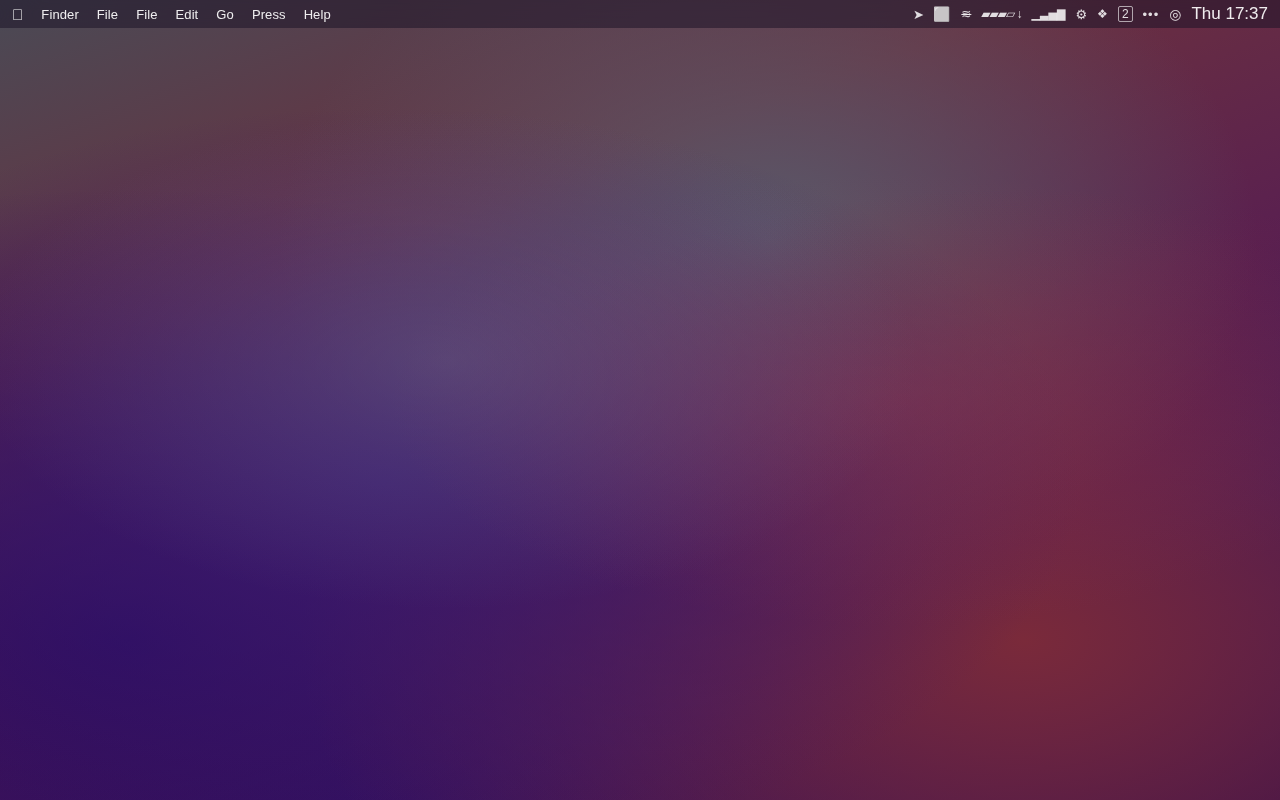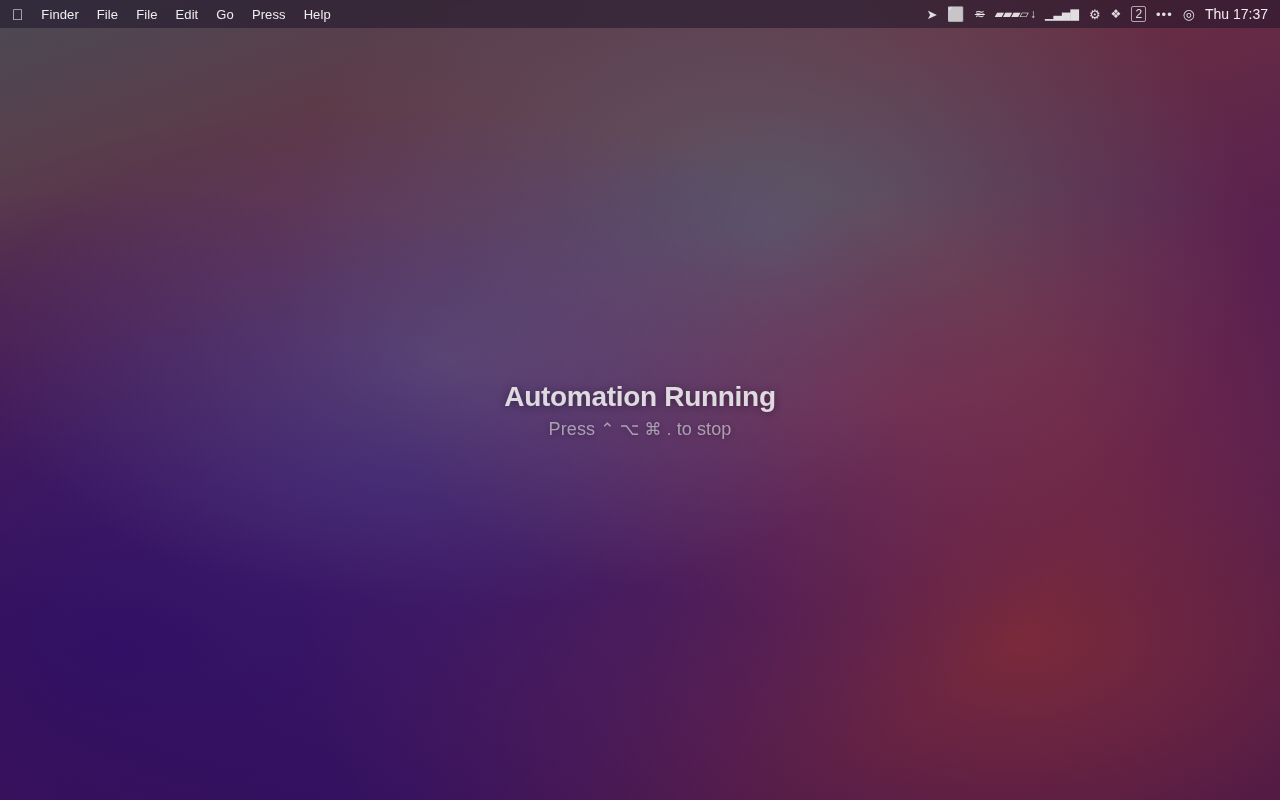"Thu 17:37" .datetime { font-size: 14px -> 17px }
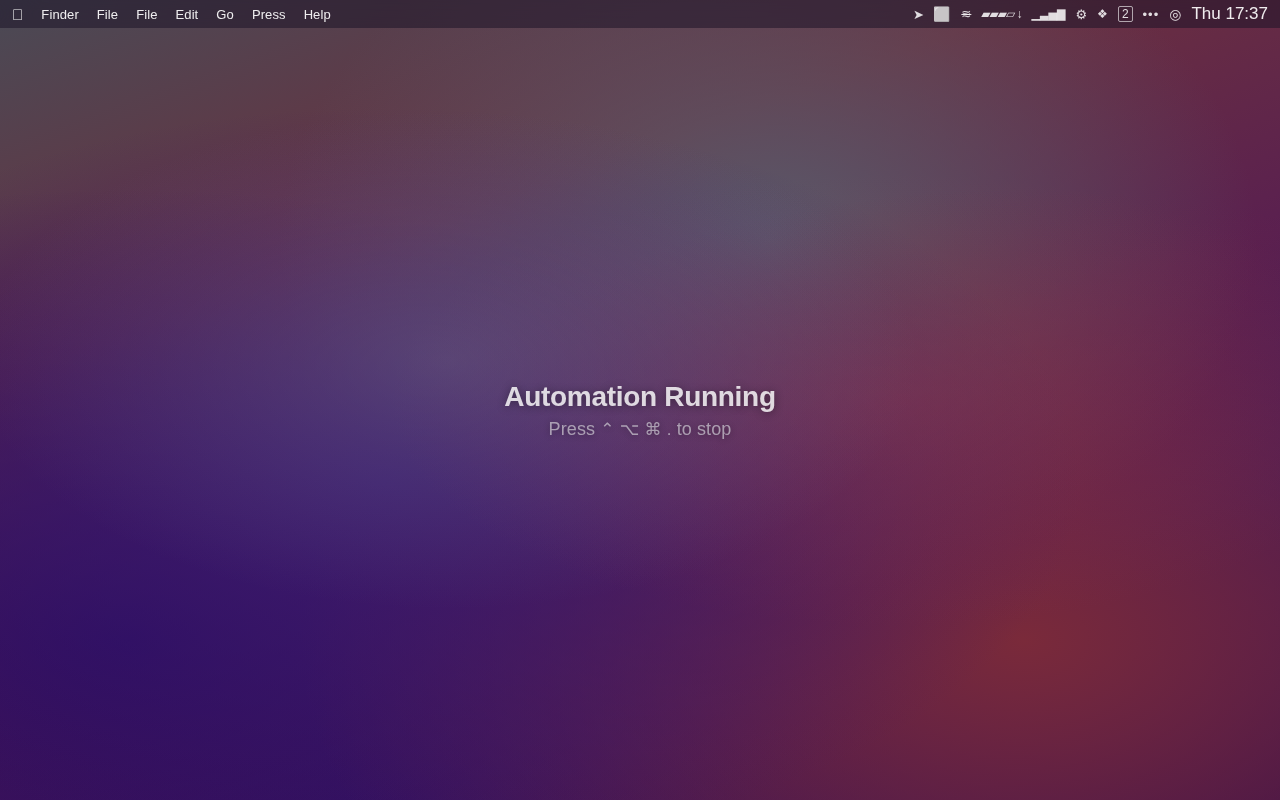"Automation Running" div { html: <div> <div>Automation Running</div> <div> <span>Press</span> <span> ⌃</span> <span> ⌥</span> <span> ⌘</span> <span>.</span> <span> <span>to stop</span></span> </div> </div> -> none }
